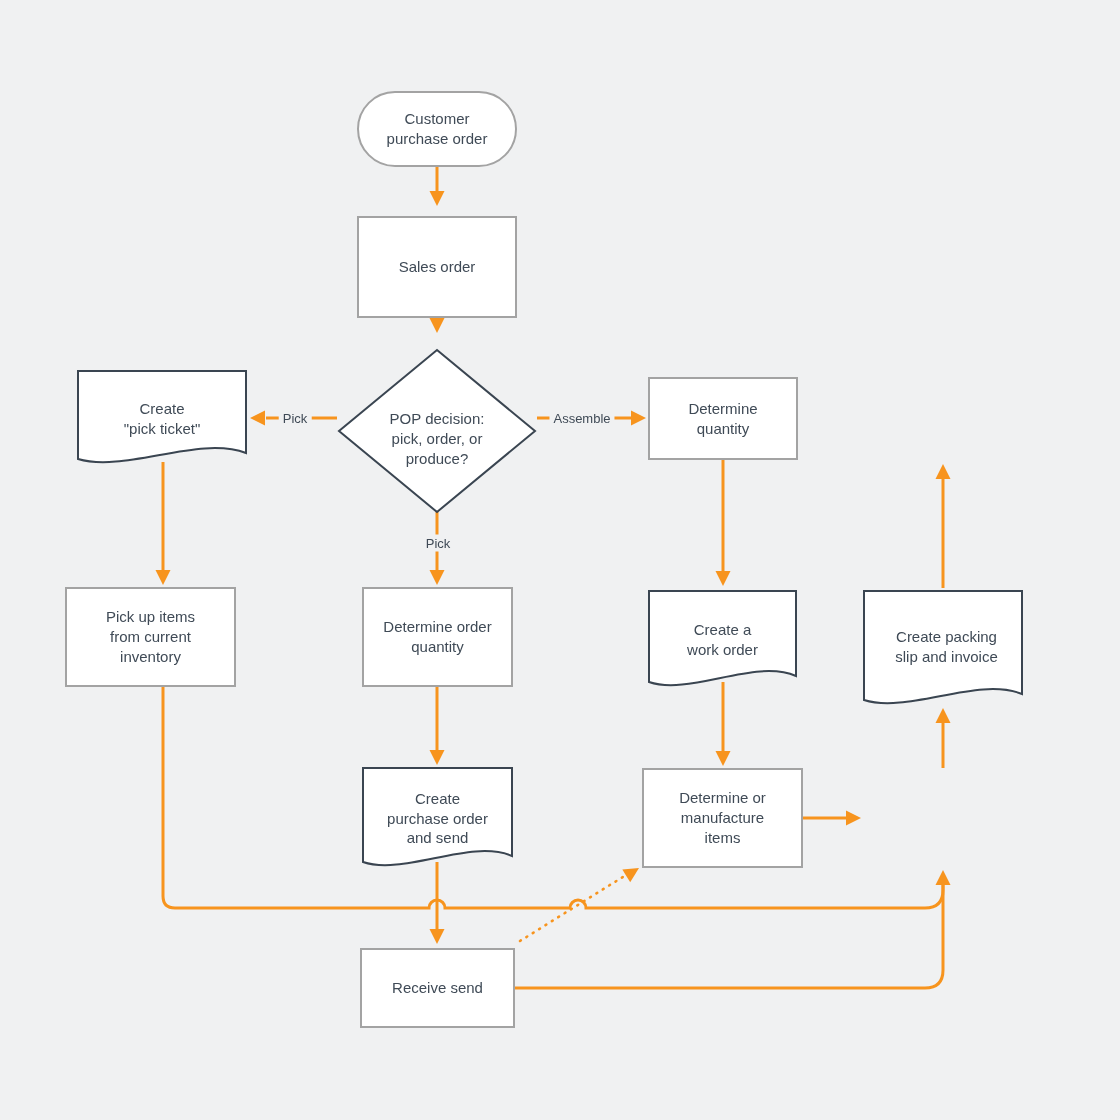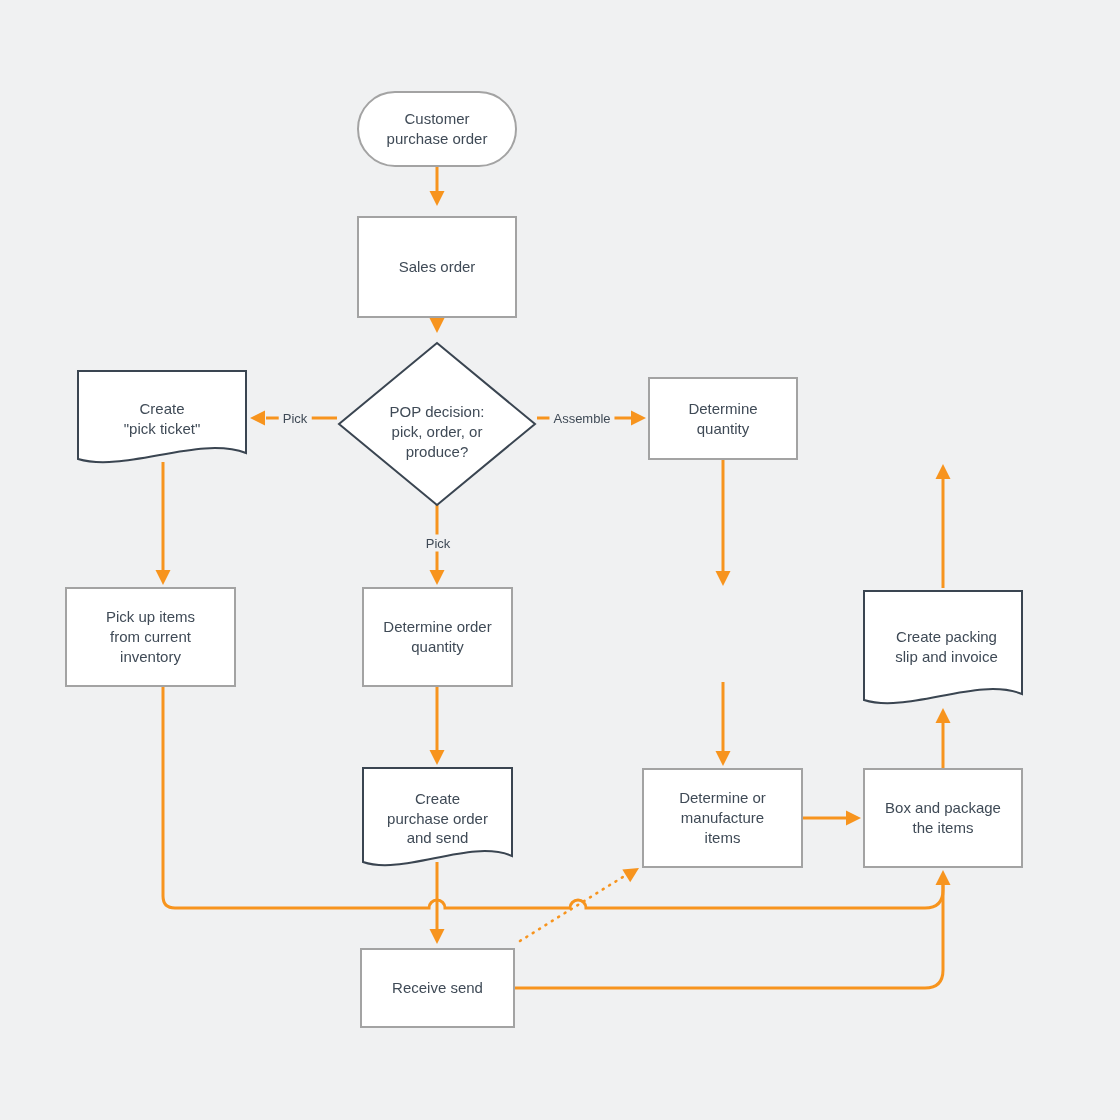"POP decision:" div.node { top: 341px -> 348px }
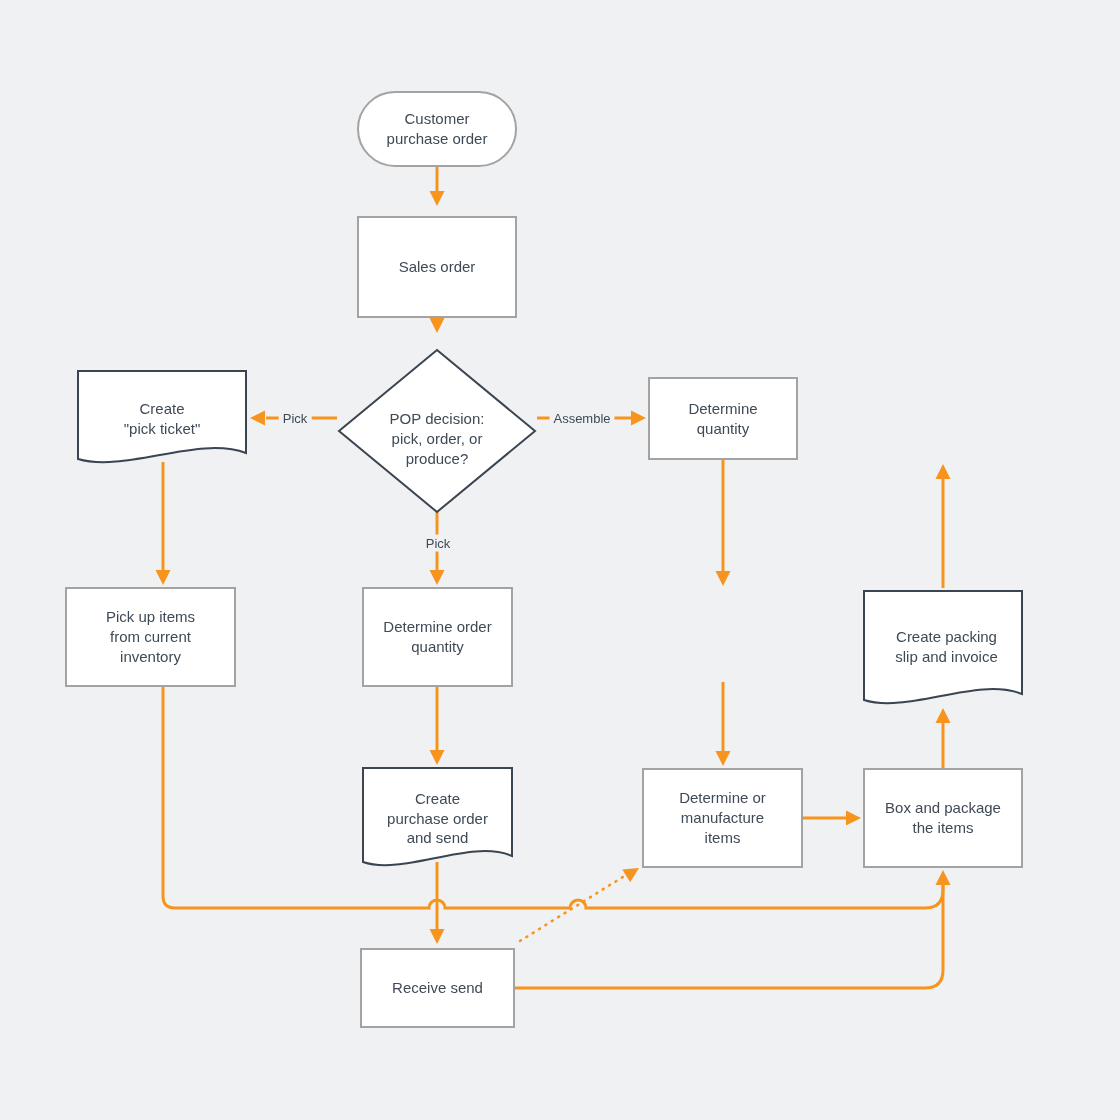"Create a" div.node { html: none -> <div> <svg> <path></path> </svg> <div>Create a work order</div> </div> }
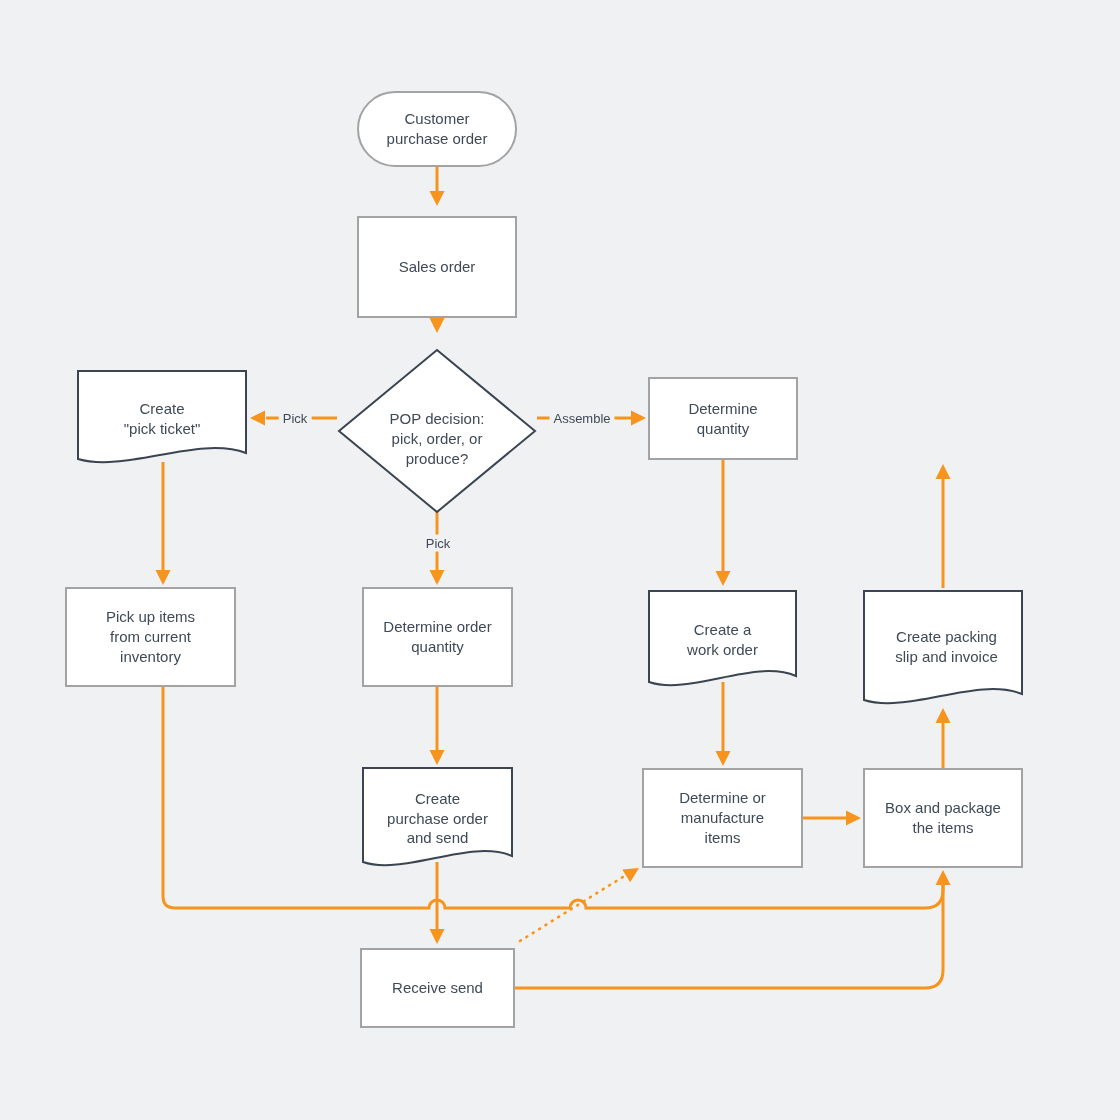"Box and package" div.node { html: <div> <span>Box and package the items</span> </div> -> none }
